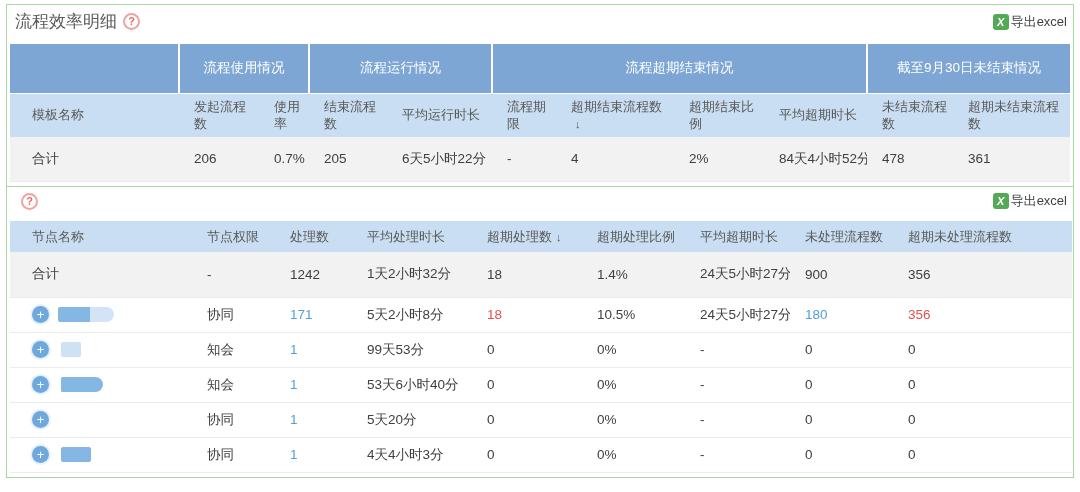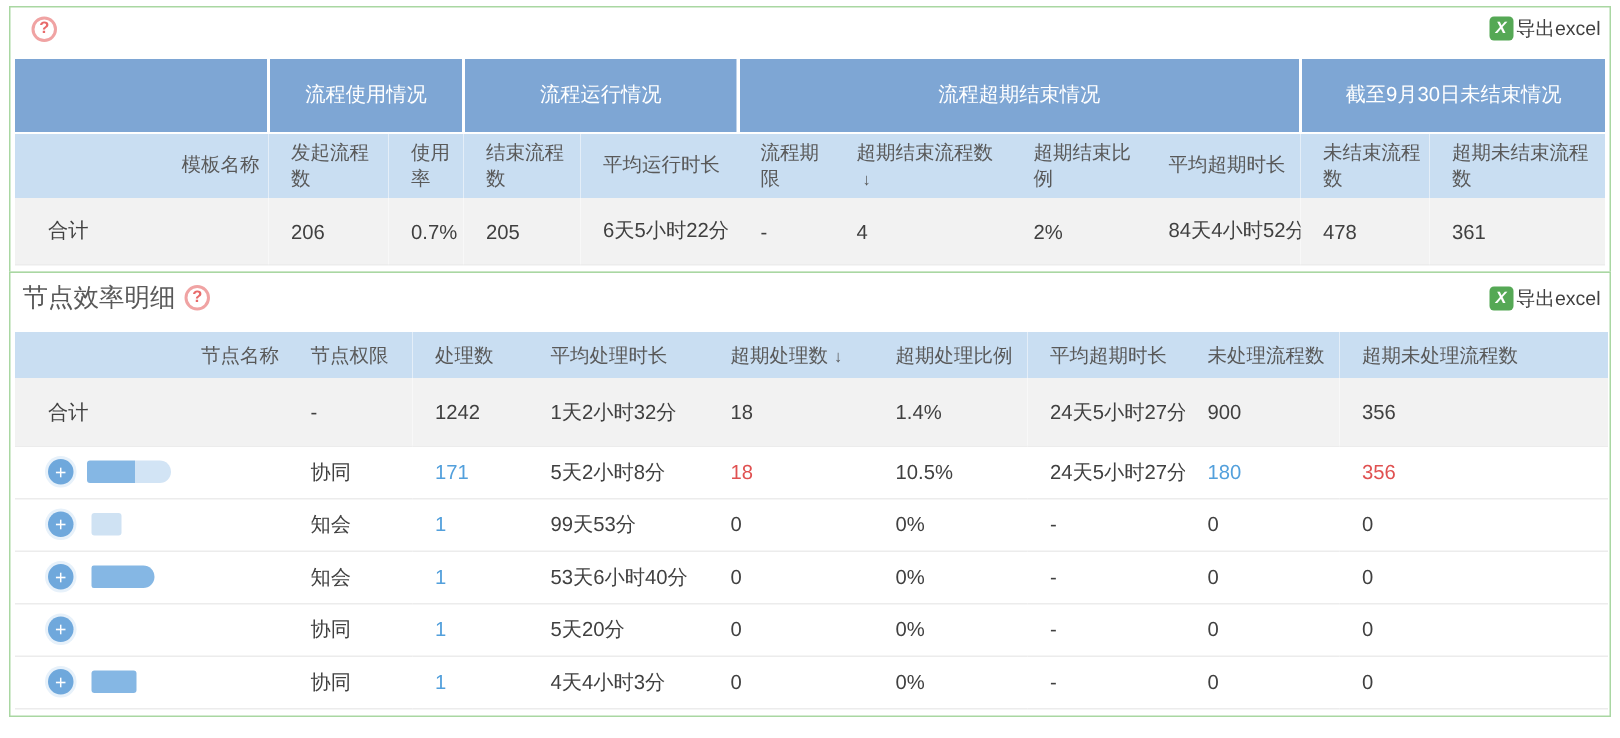"流程效率明细" span.panel-title { html: none -> <span>流程效率明细</span> }
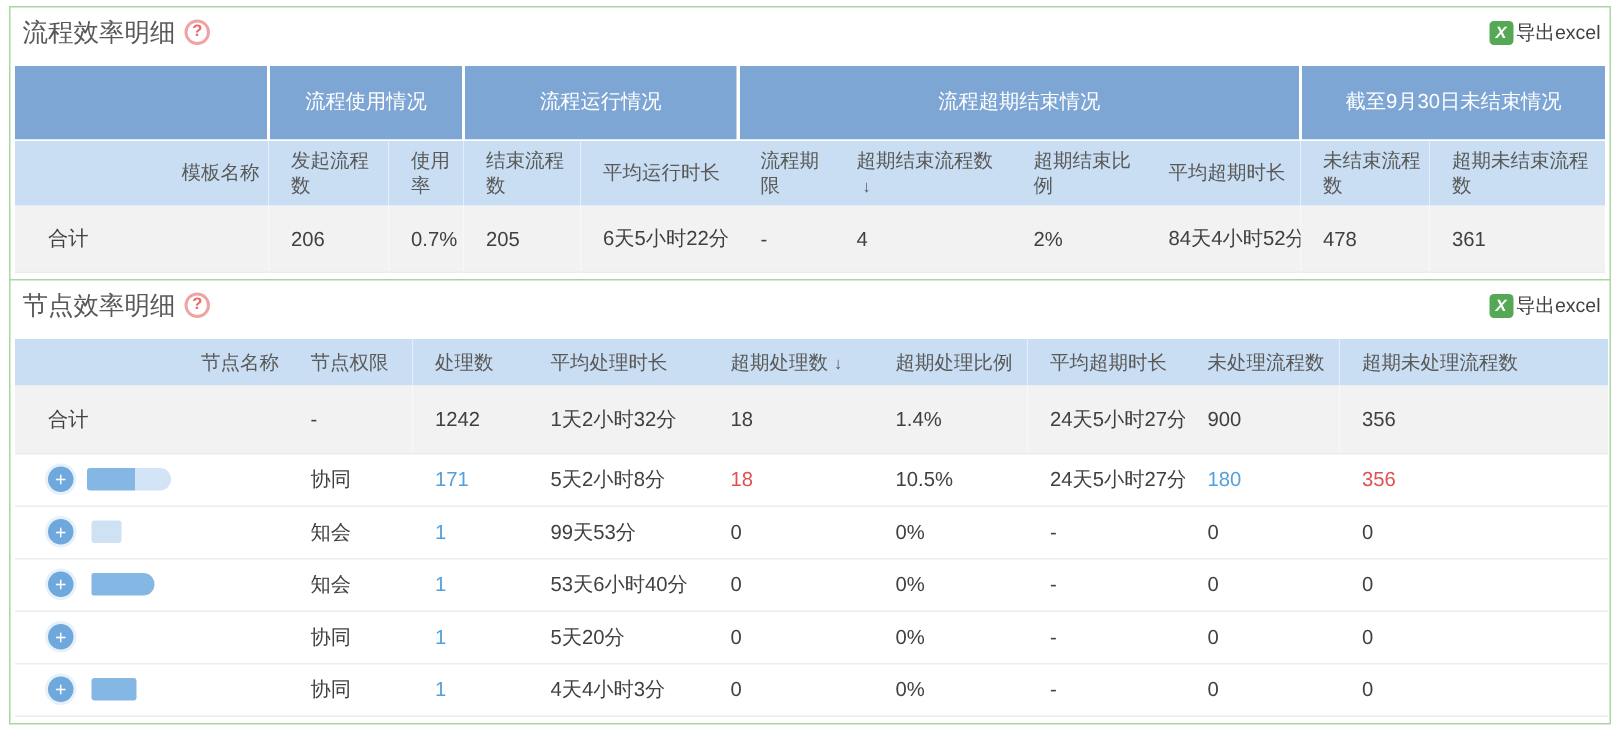"模板名称" th.sub:first-child { text-align: right -> none }
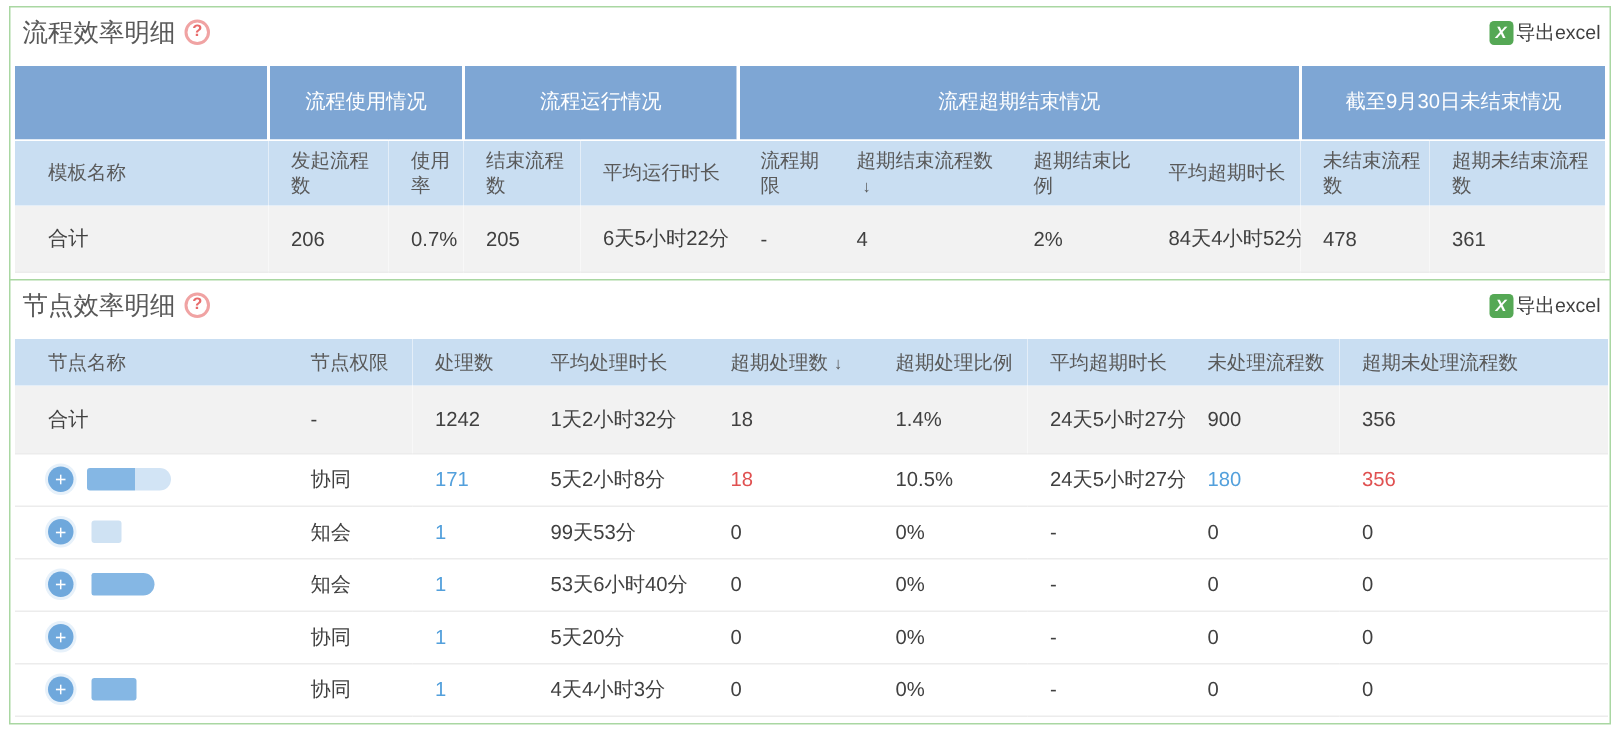"节点效率明细" span.panel-title { html: <span>节点效率明细</span> -> none }
